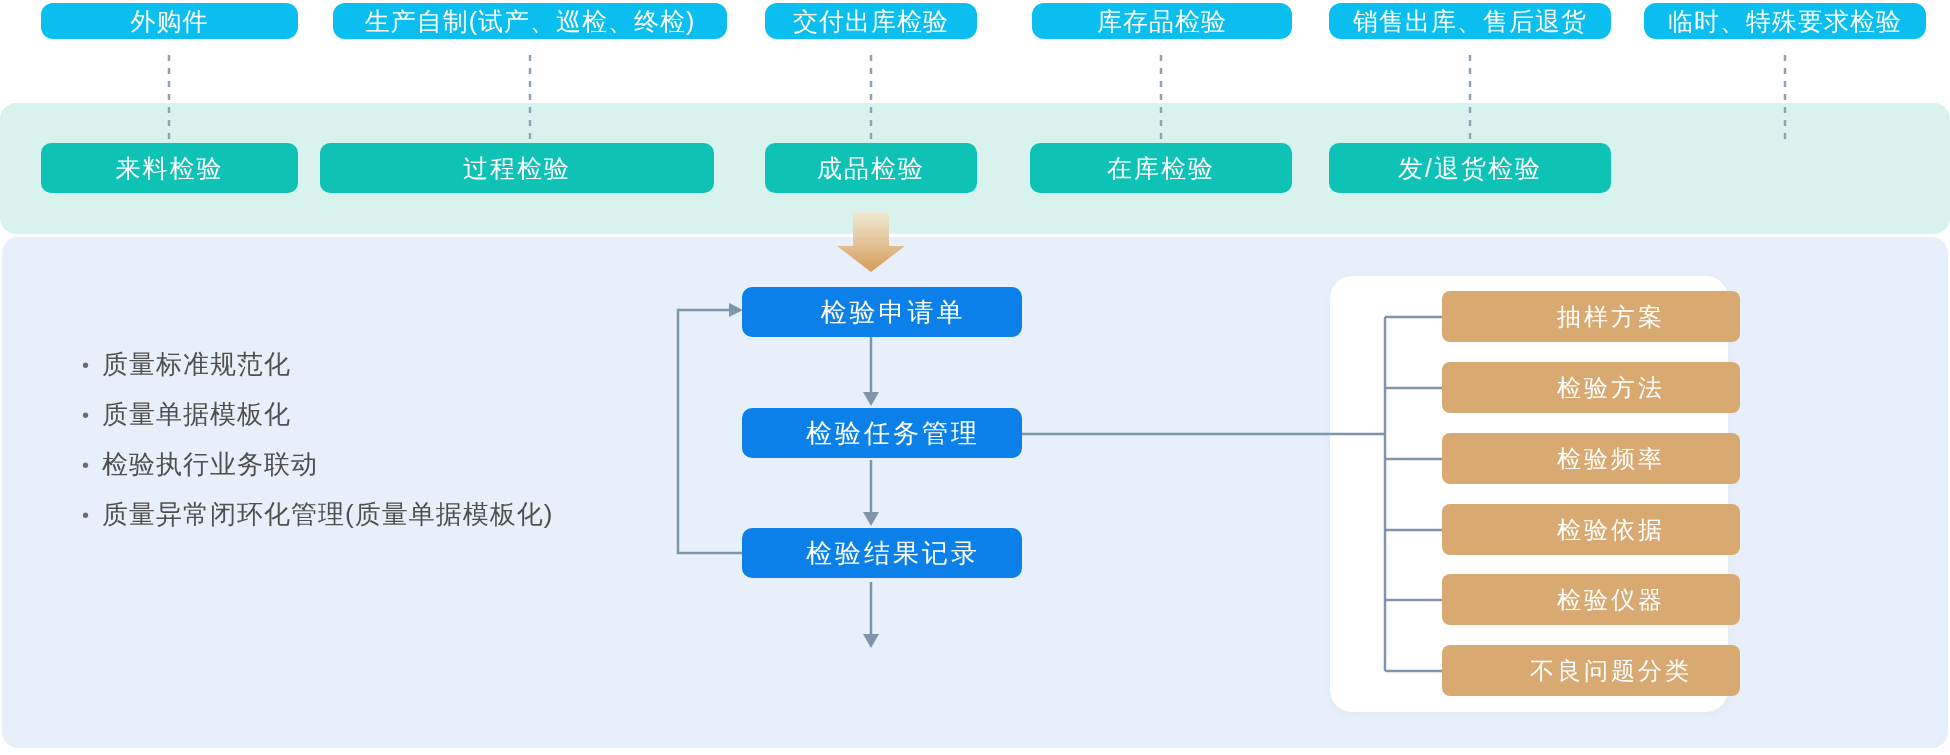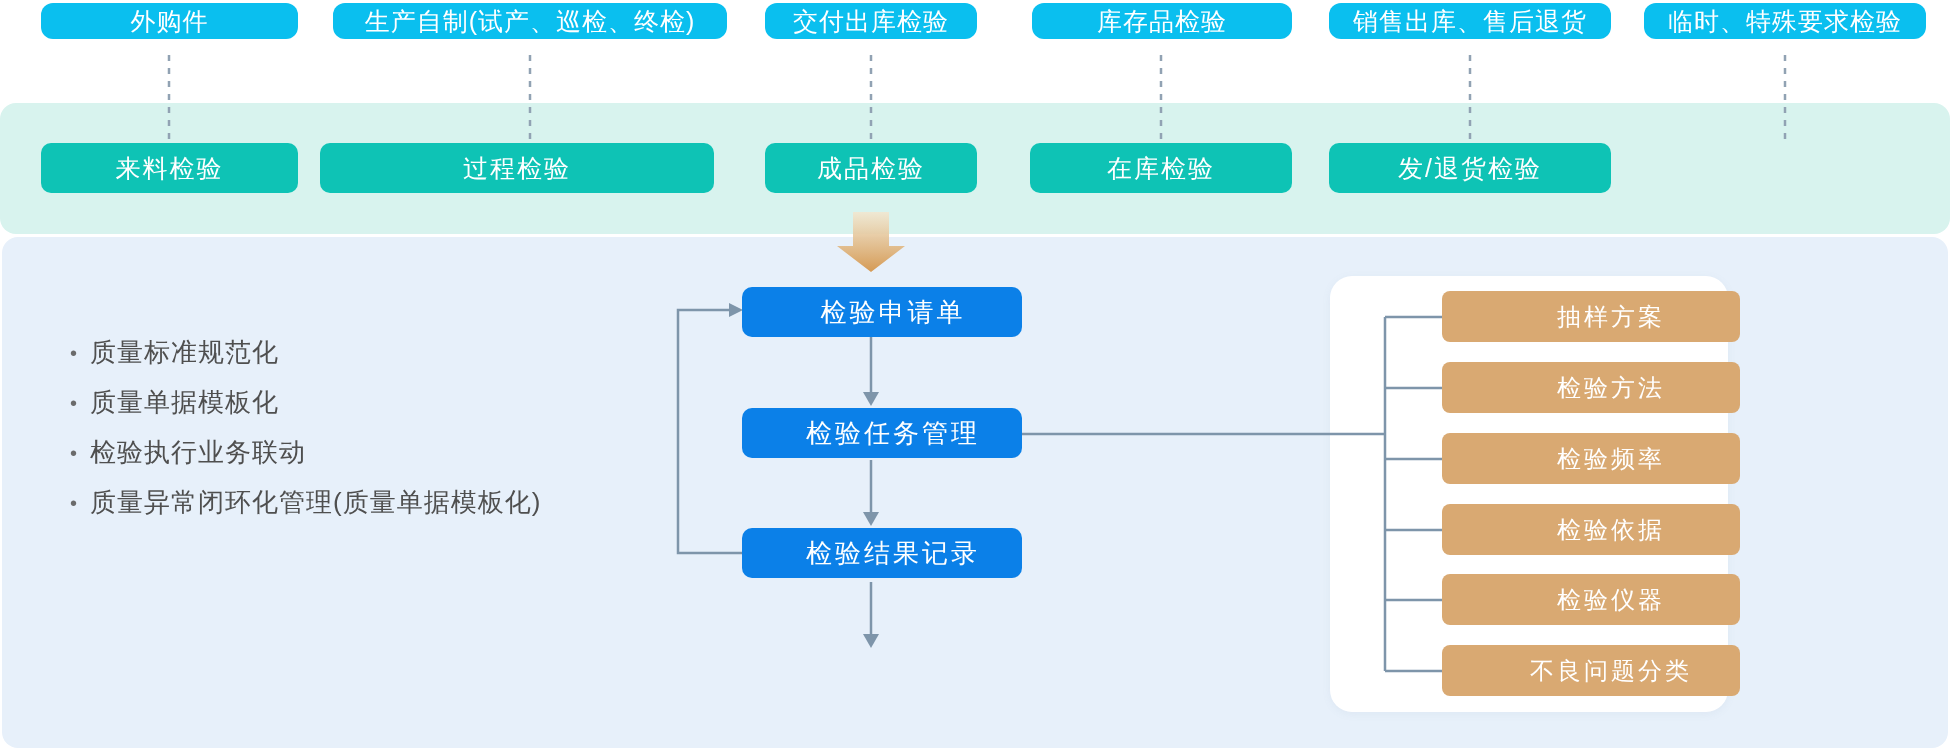"质量标准规范化" .bullets { margin: 0 -> 12px }
